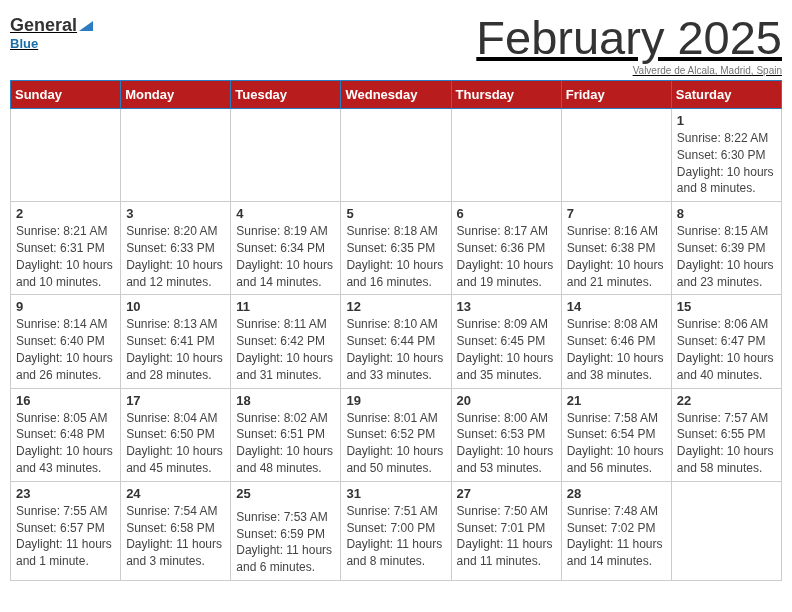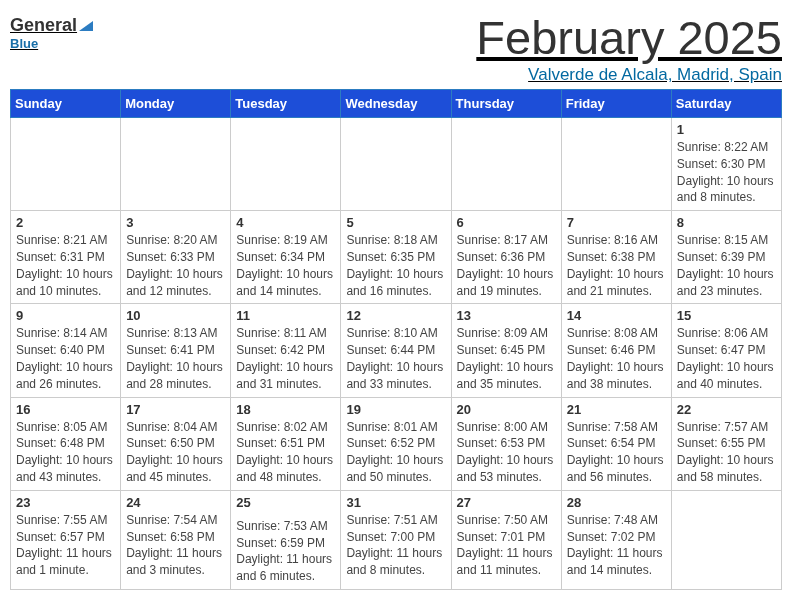"Valverde de Alcala, Madrid, Spain" .subtitle { color: #0369a1 -> #737373; font-size: 17px -> 10px }
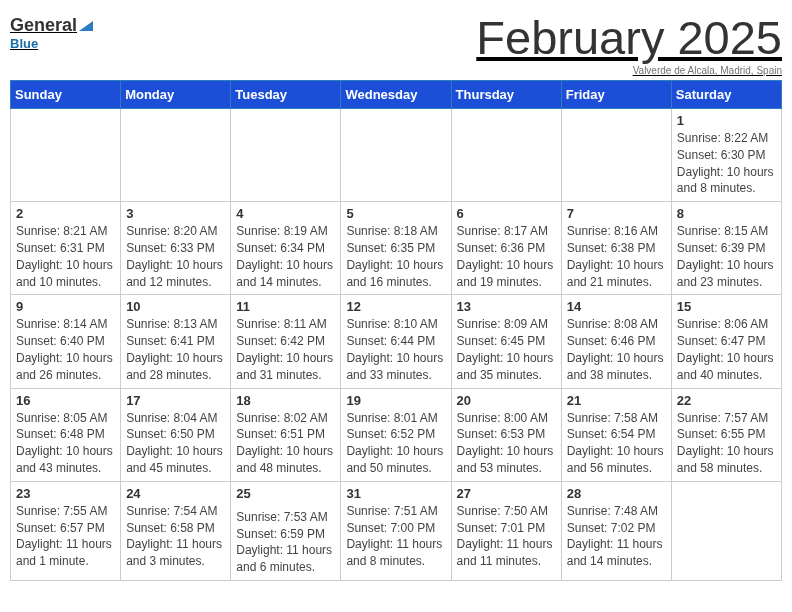"Sunday" .calendar th { background-color: #1d4ed8 -> #b91c1c }
